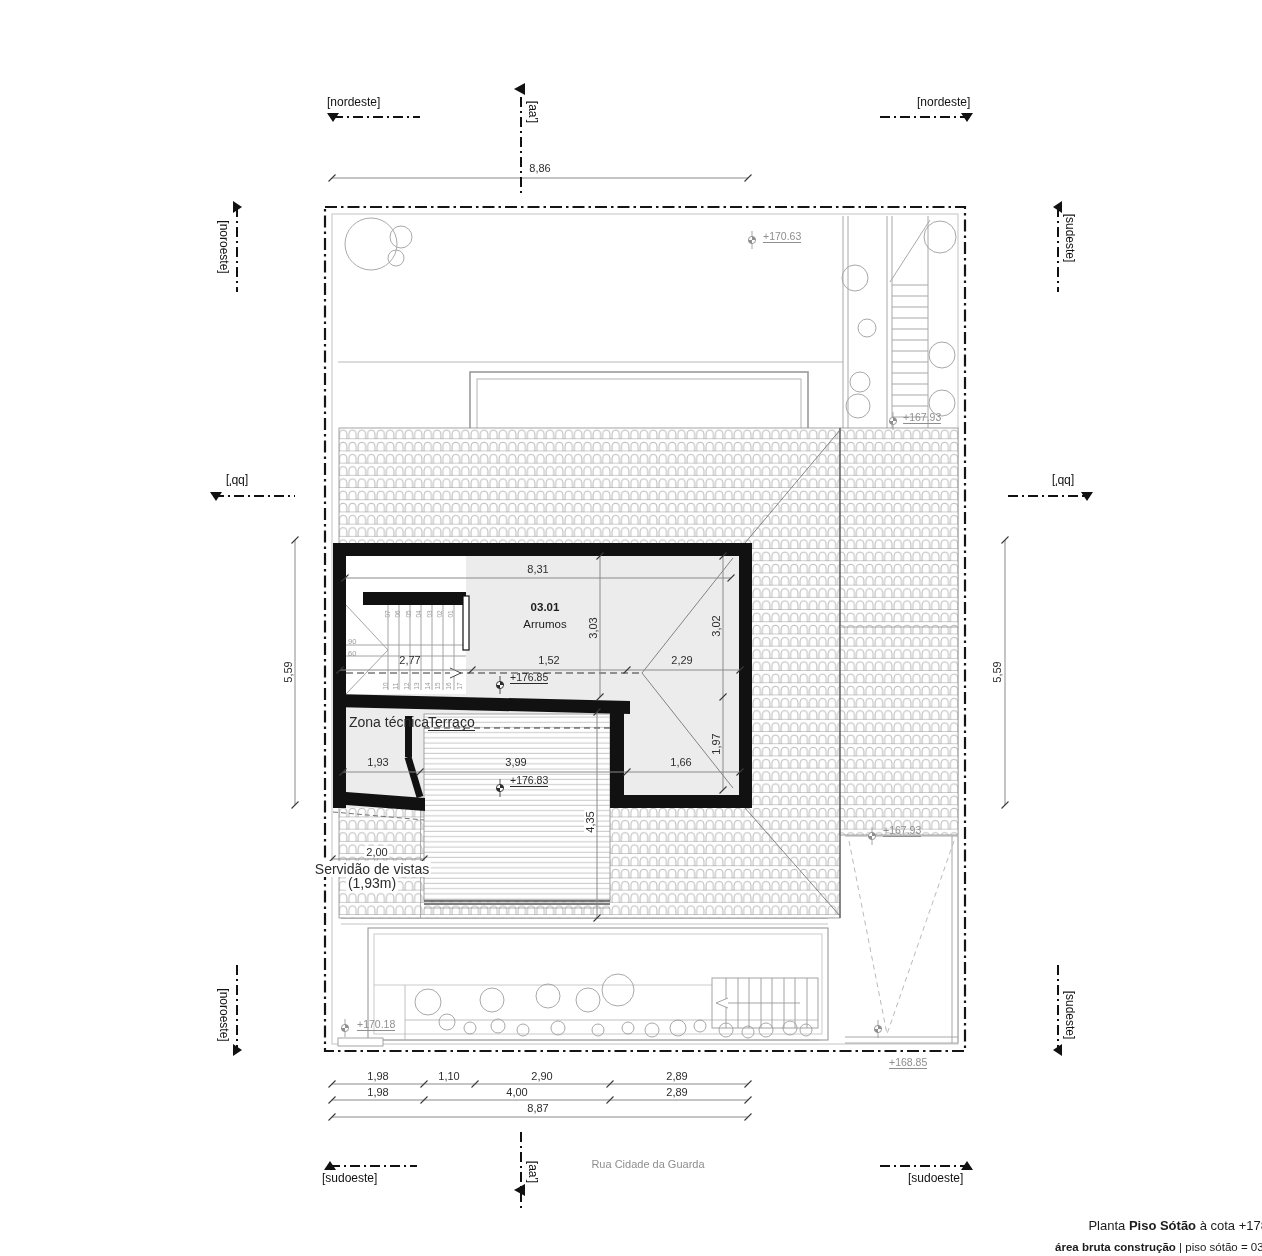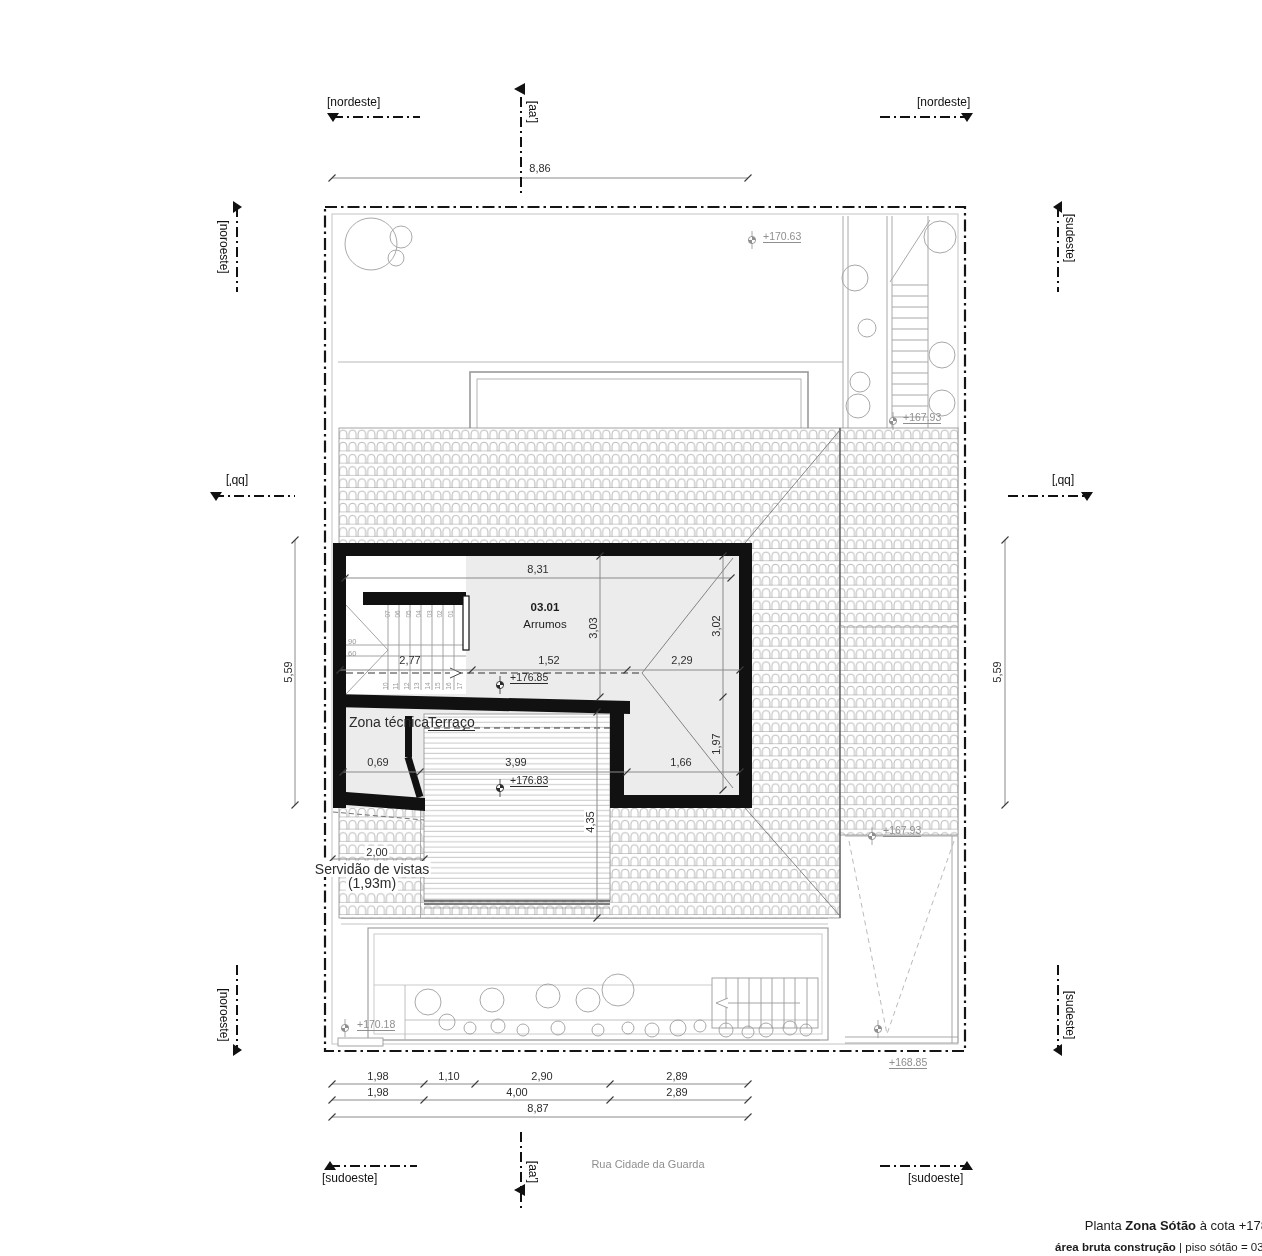"0,69" span.lb { text: 0,69 -> 1,93 }
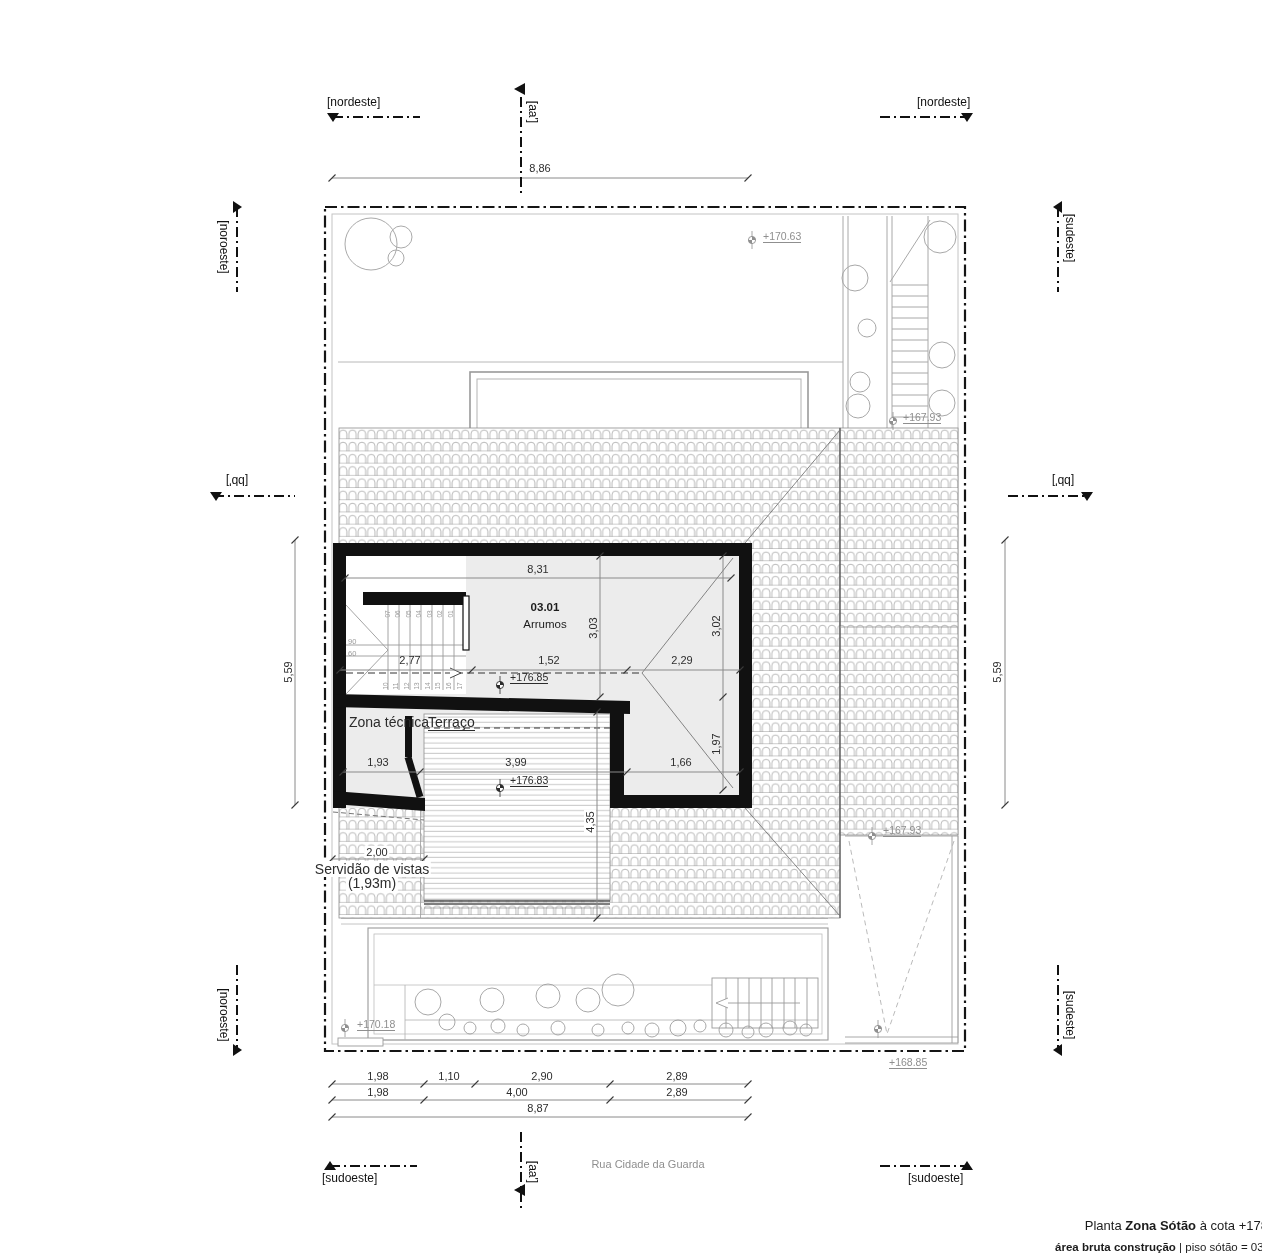"Zona Sótão" span.b { text: Zona -> Piso }
